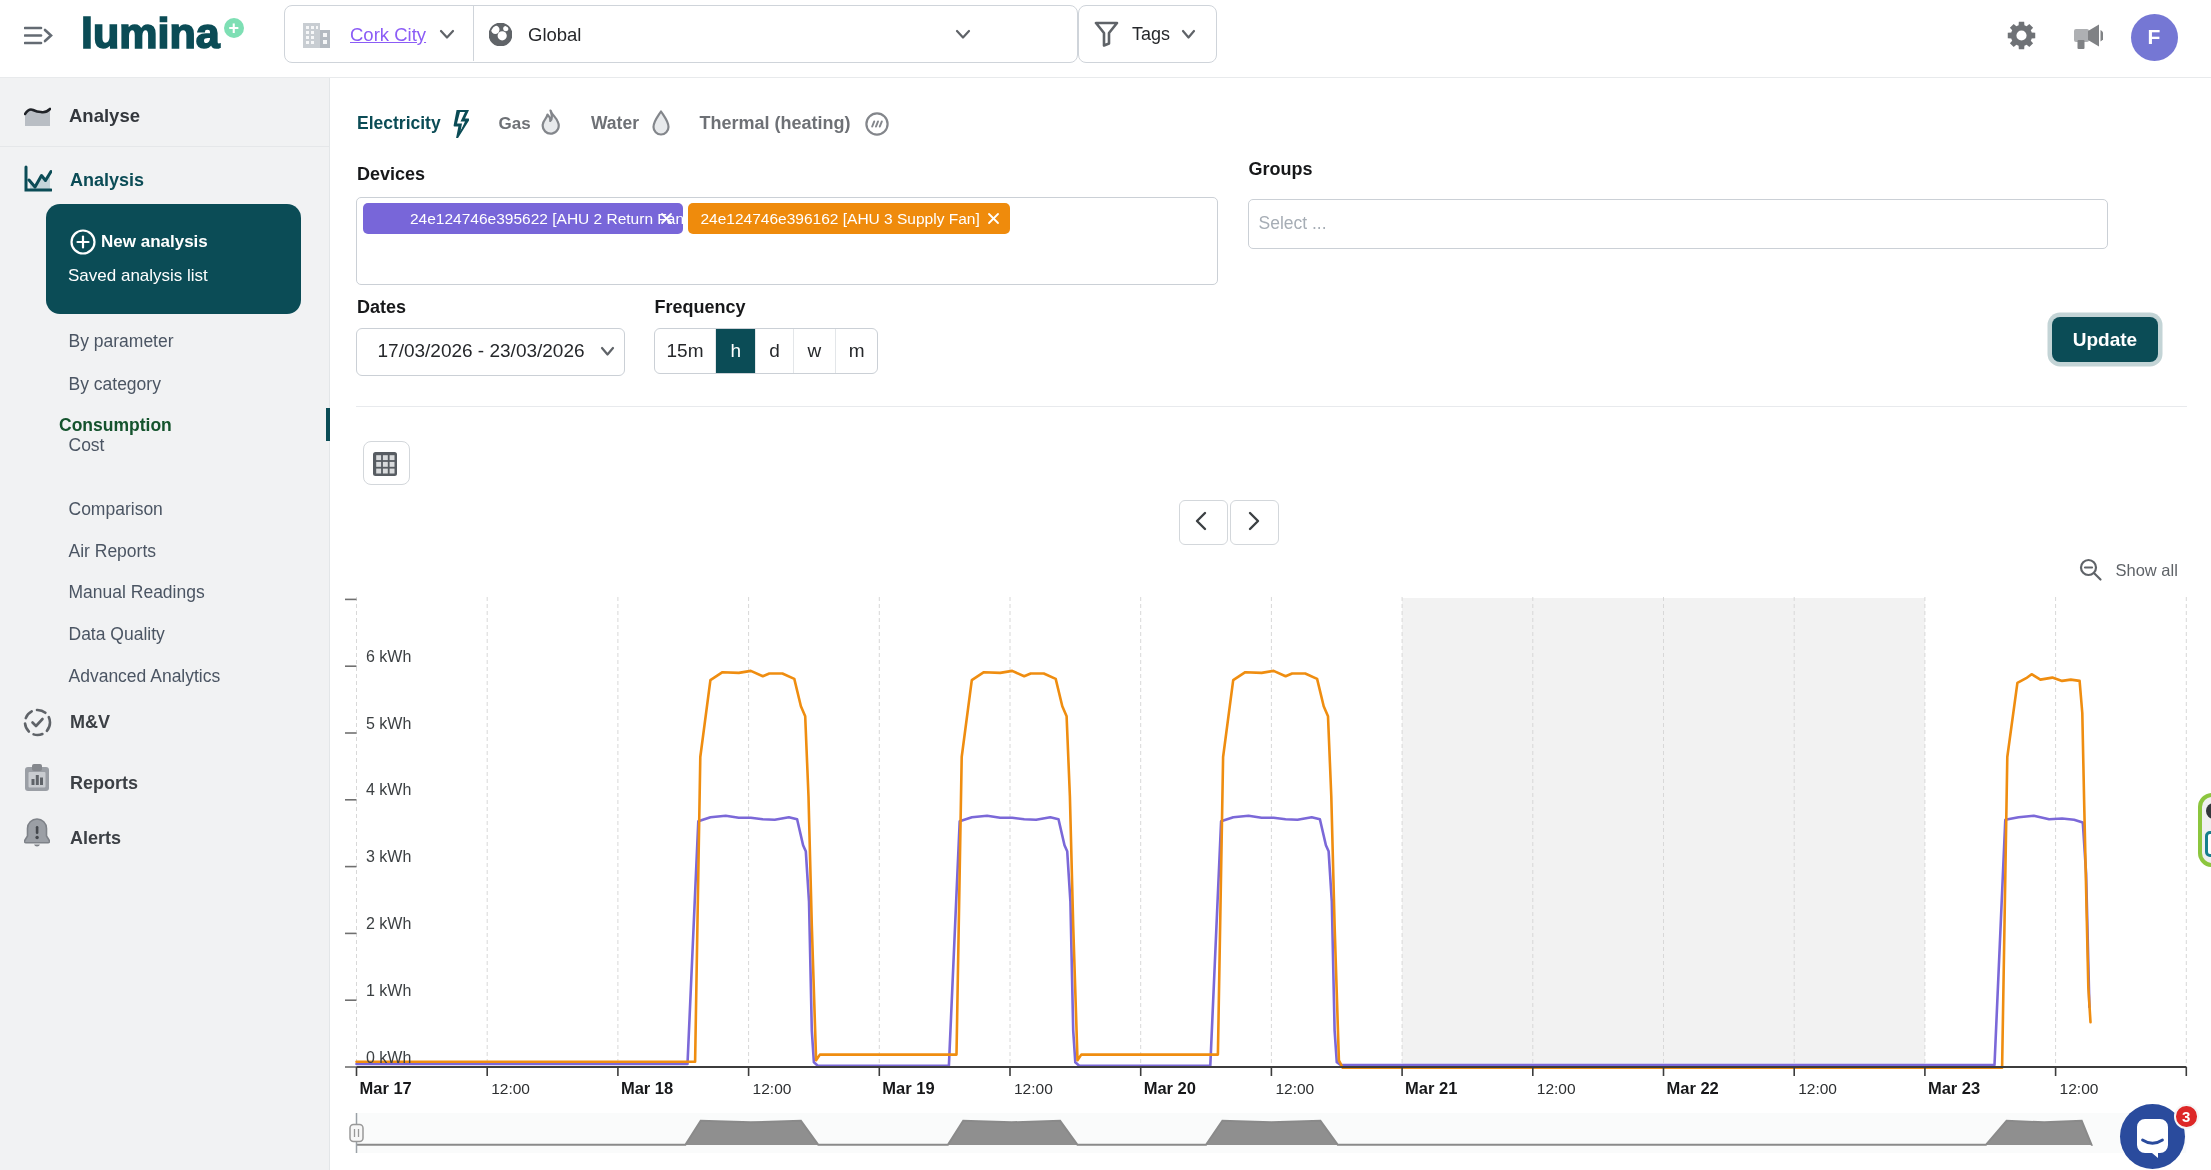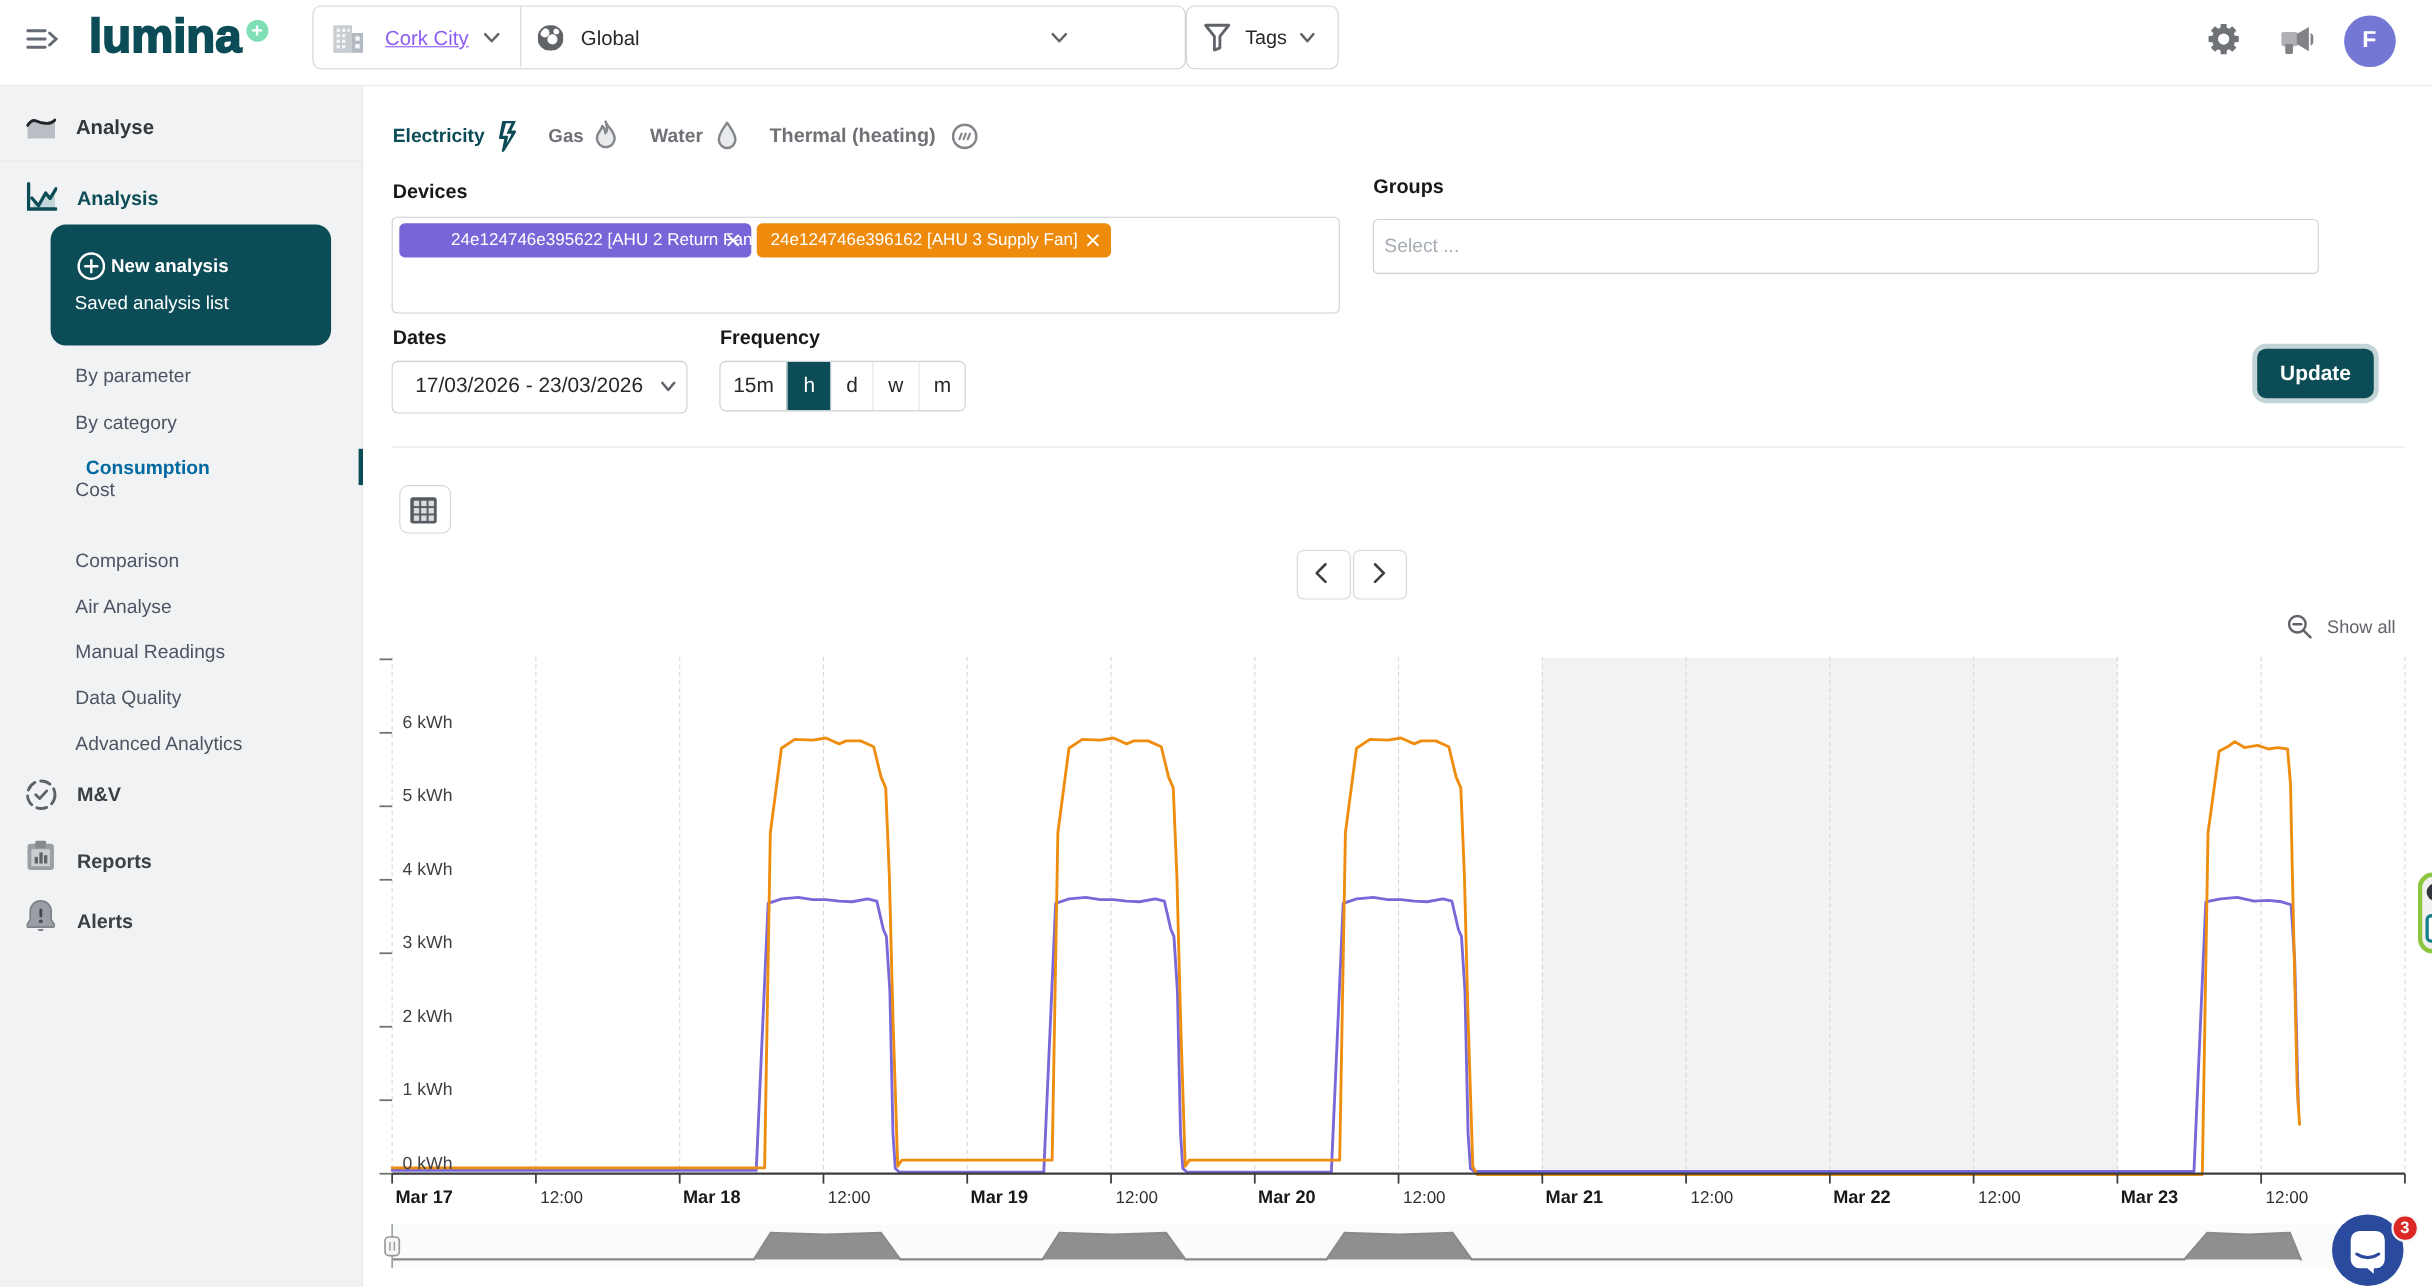"Consumption" div.lbl { color: #0369a1 -> #14532d; left: 78px -> 59px }
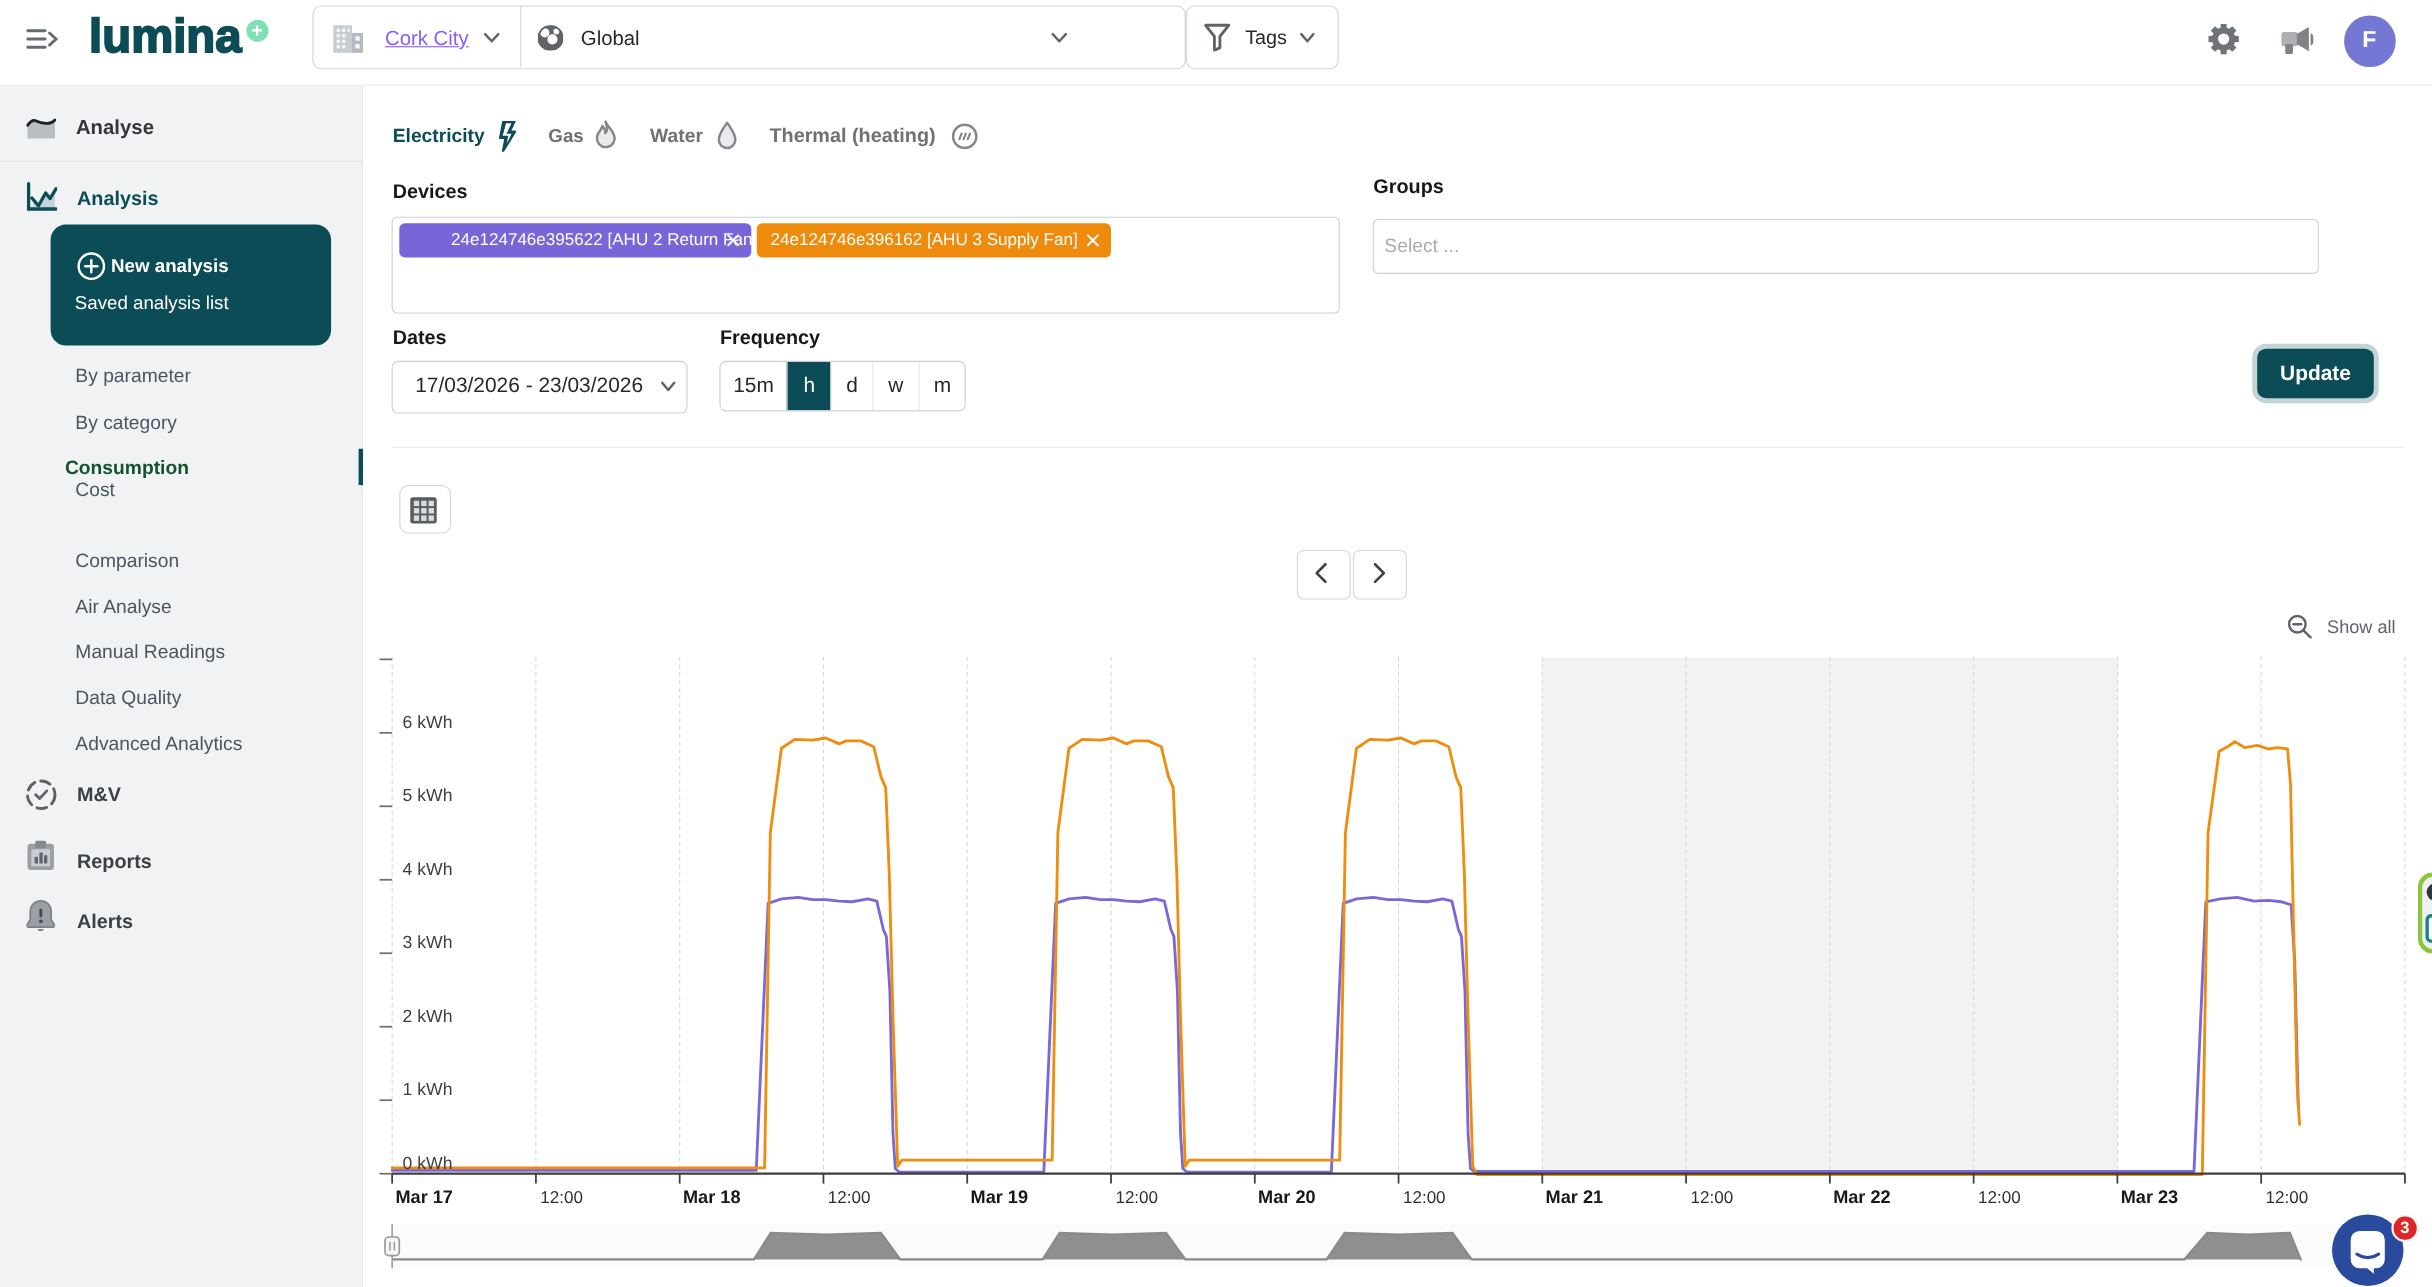"Air Analyse" div.lbl { text: Analyse -> Reports }
